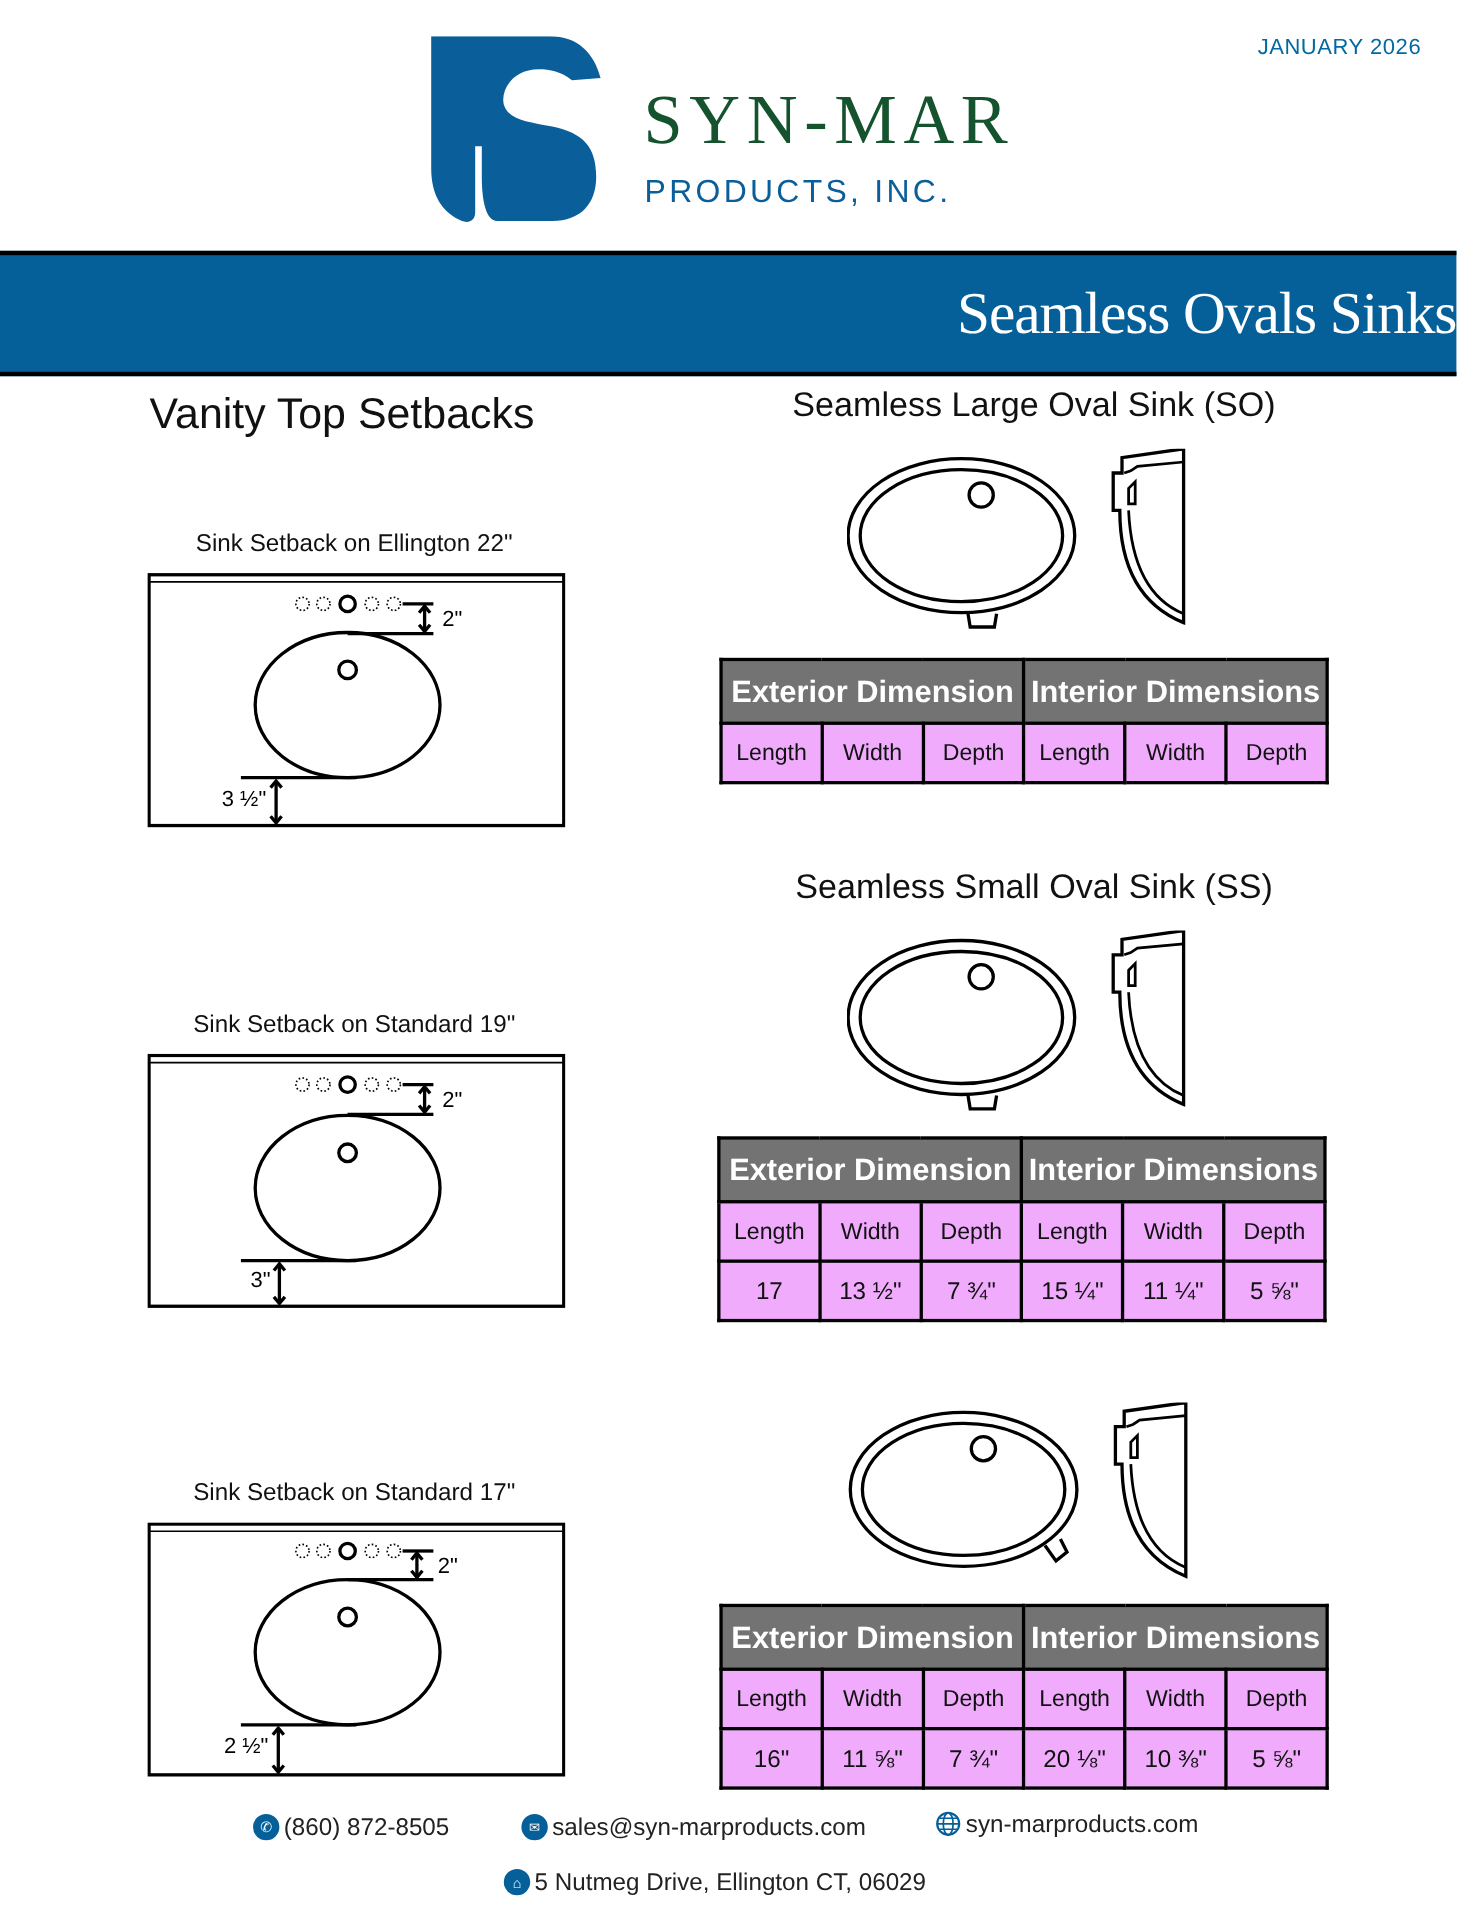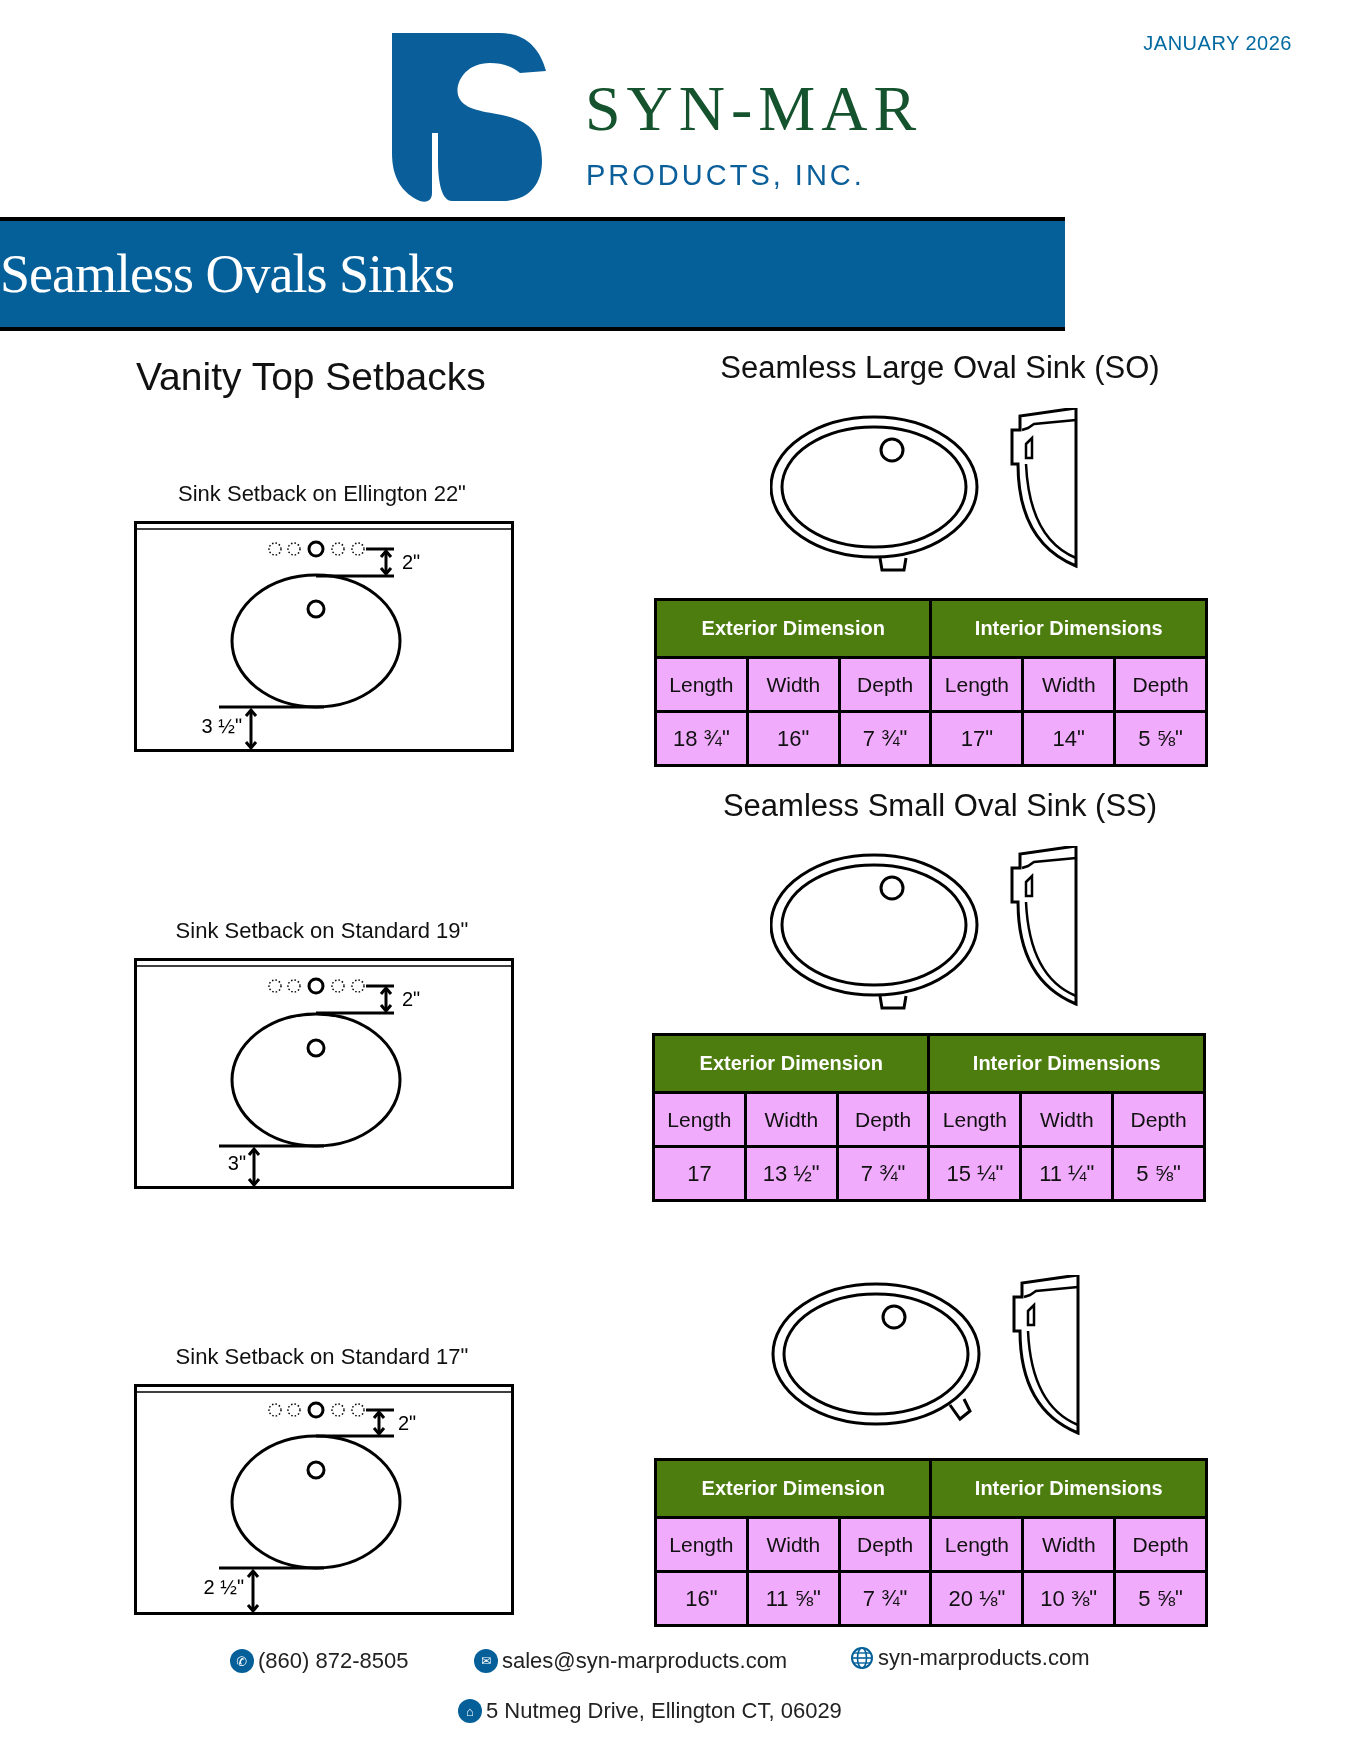"Seamless Ovals Sinks" .banner { justify-content: flex-start -> flex-end; top: 217px -> 228px; width: 1065px -> 1324px }
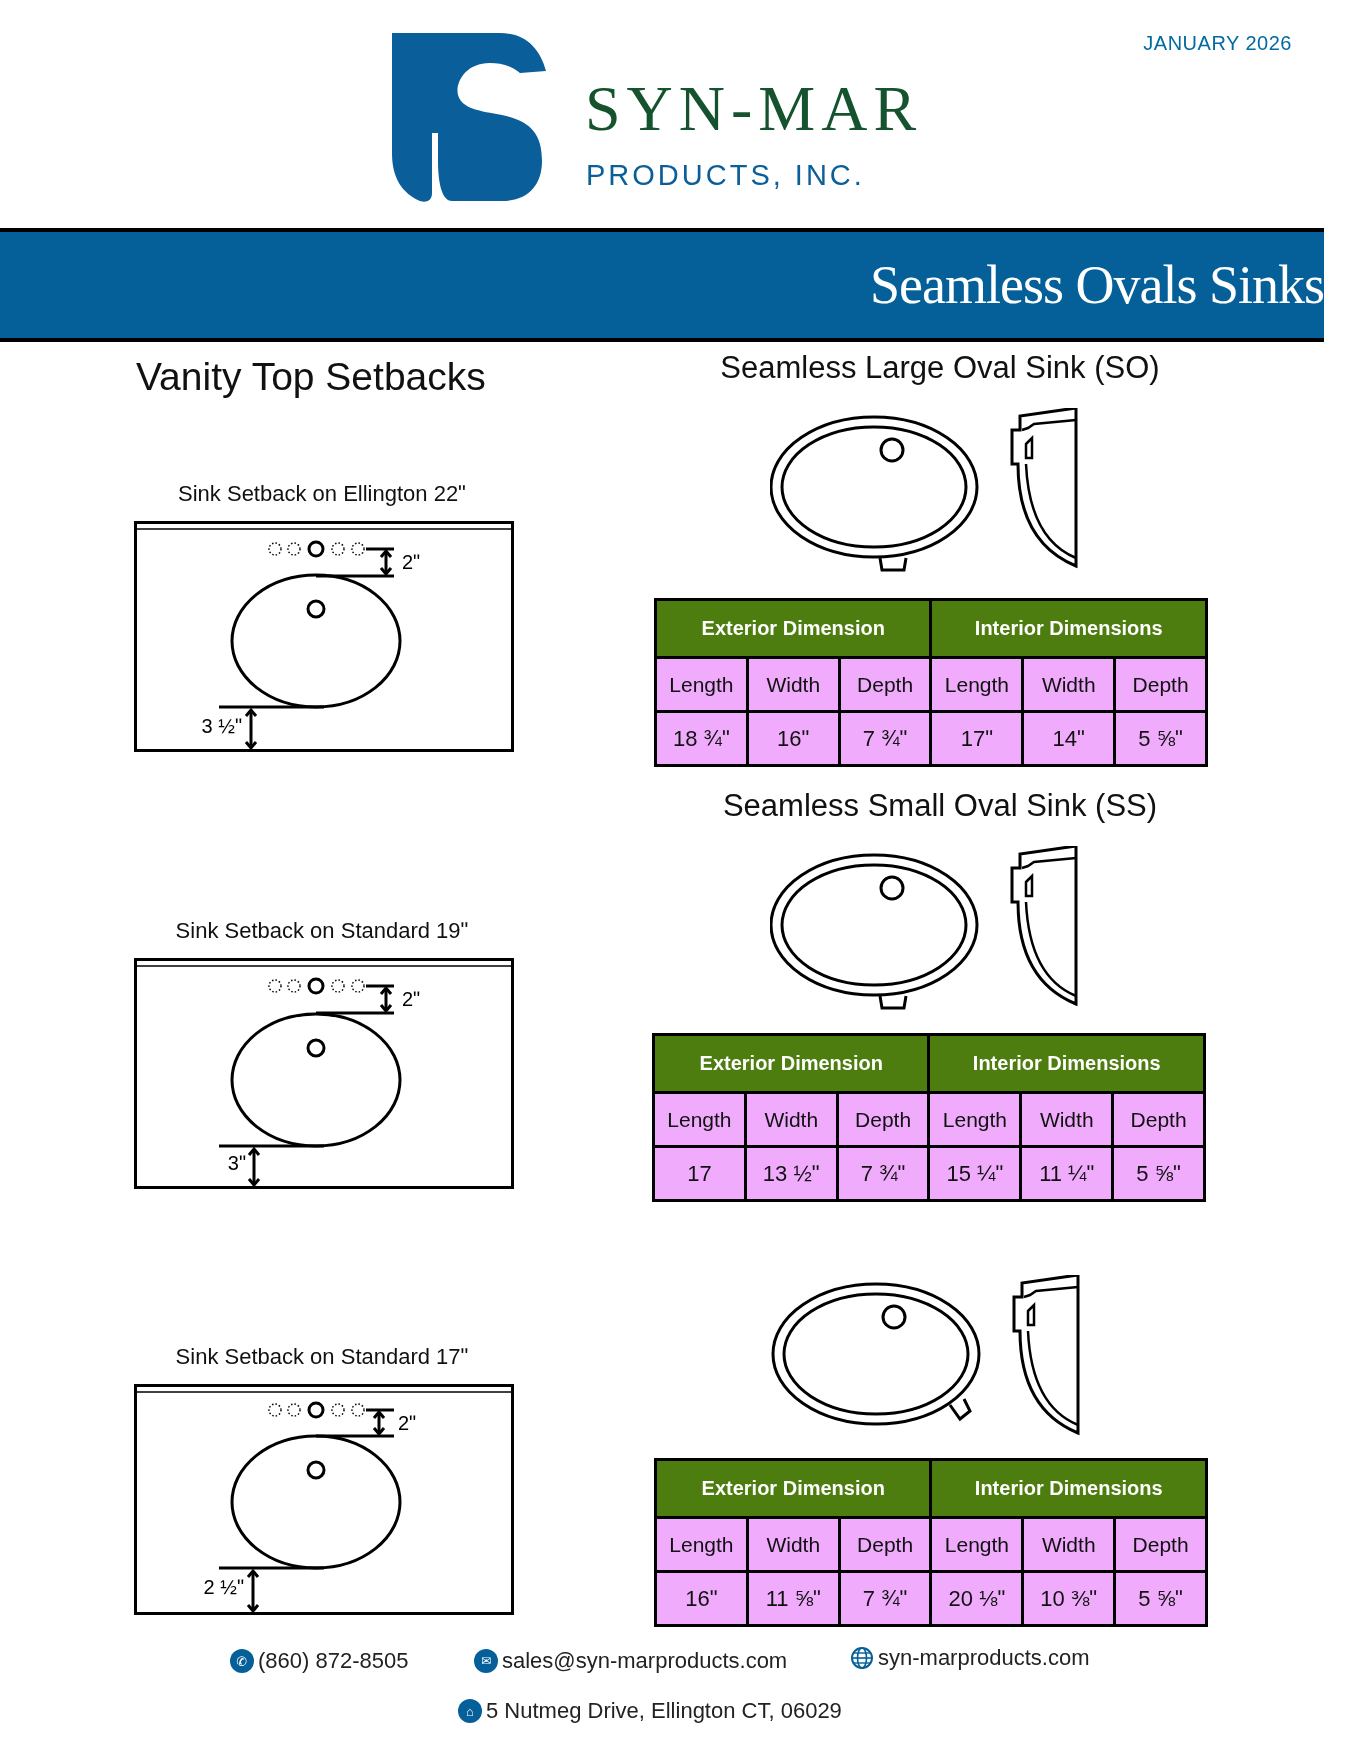"Exterior Dimension" table.dim th { background: #4d7c0f -> #737373; font-size: 20px -> 28px }
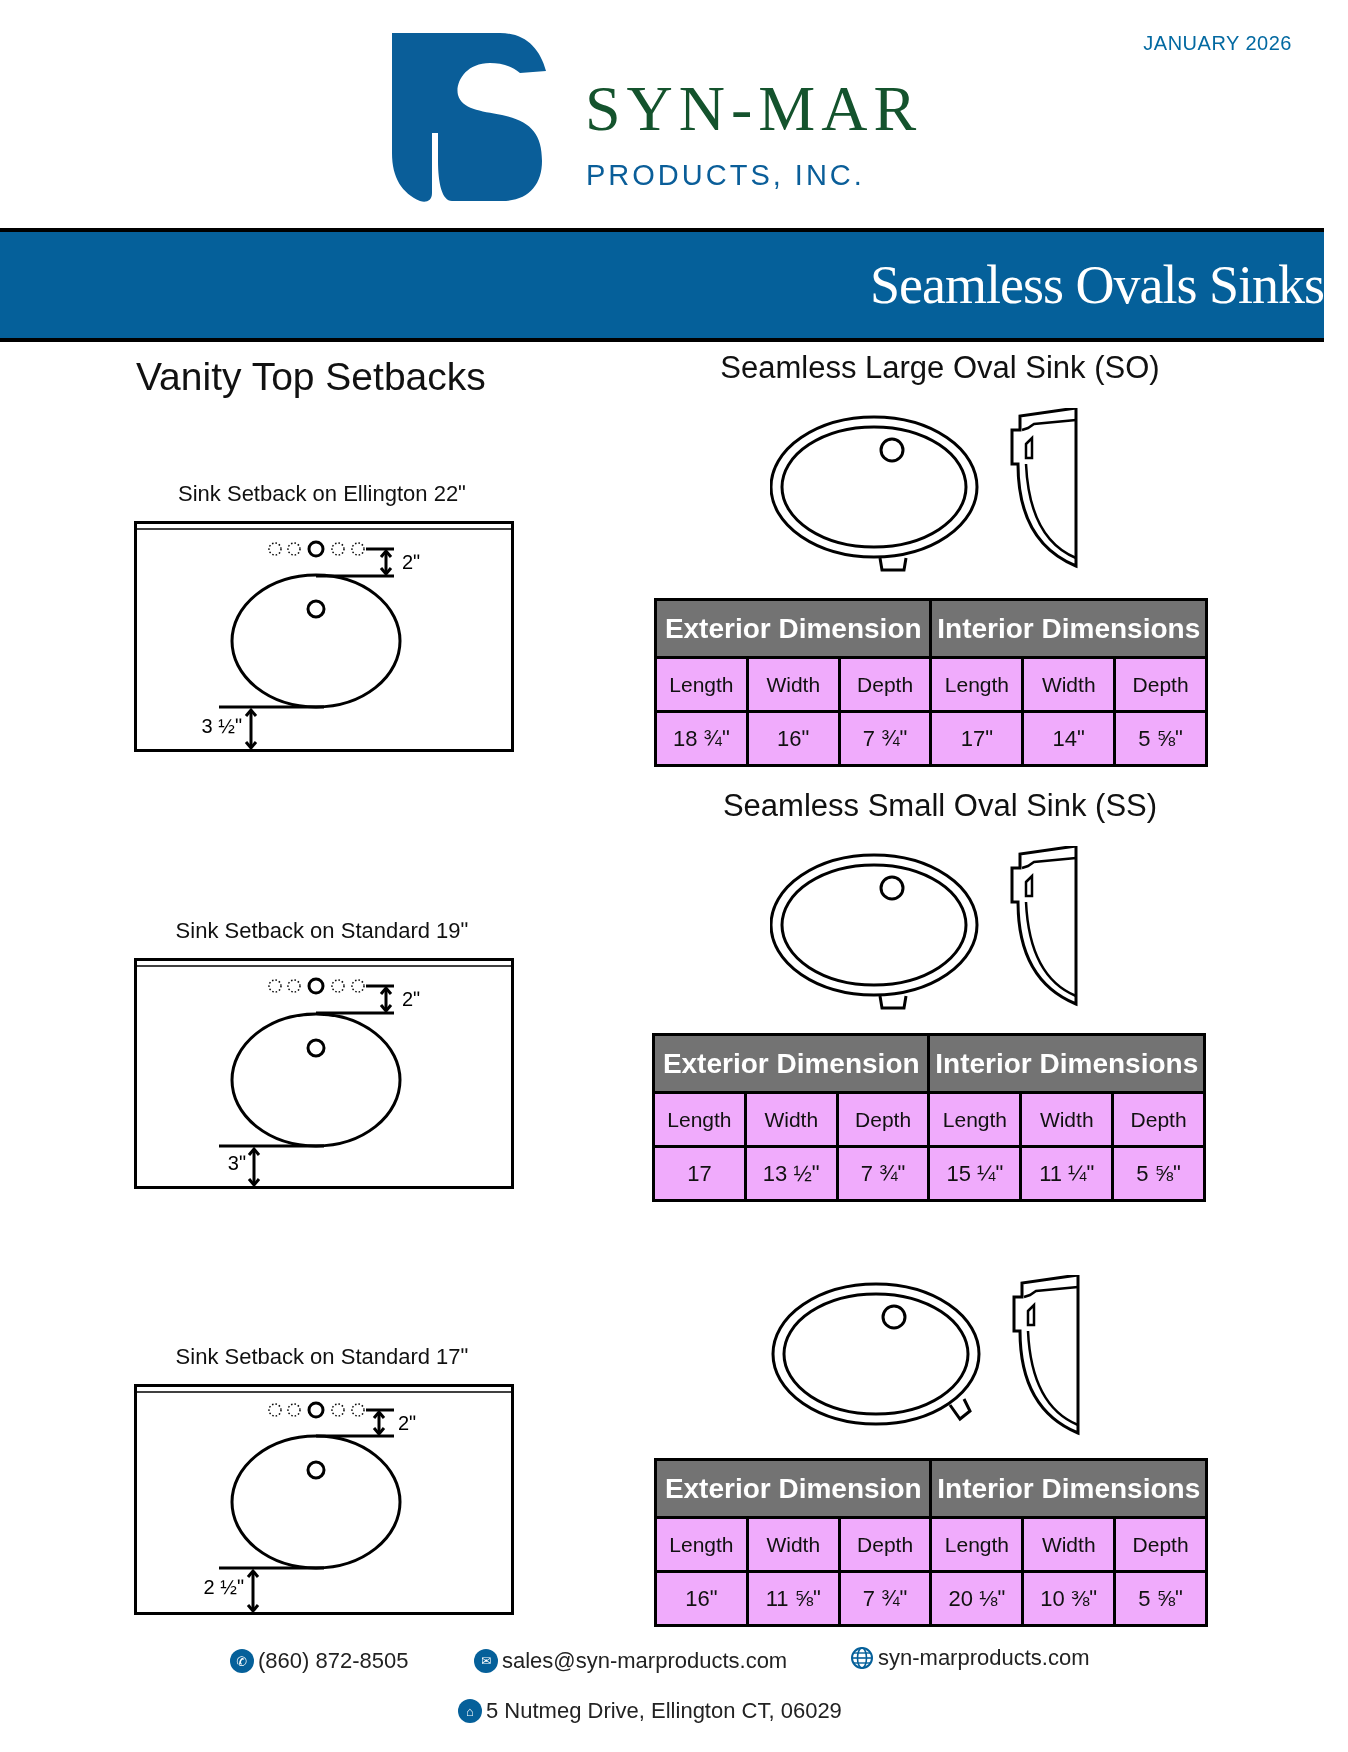"18 ¾ʺ" tr.vals { html: <tr> <td>18 ¾ʺ</td> <td>16ʺ</td> <td>7 ¾ʺ</td> <td>17ʺ</td> <td>14ʺ</td> <td>5 ⅝ʺ</td> </tr> -> none }
